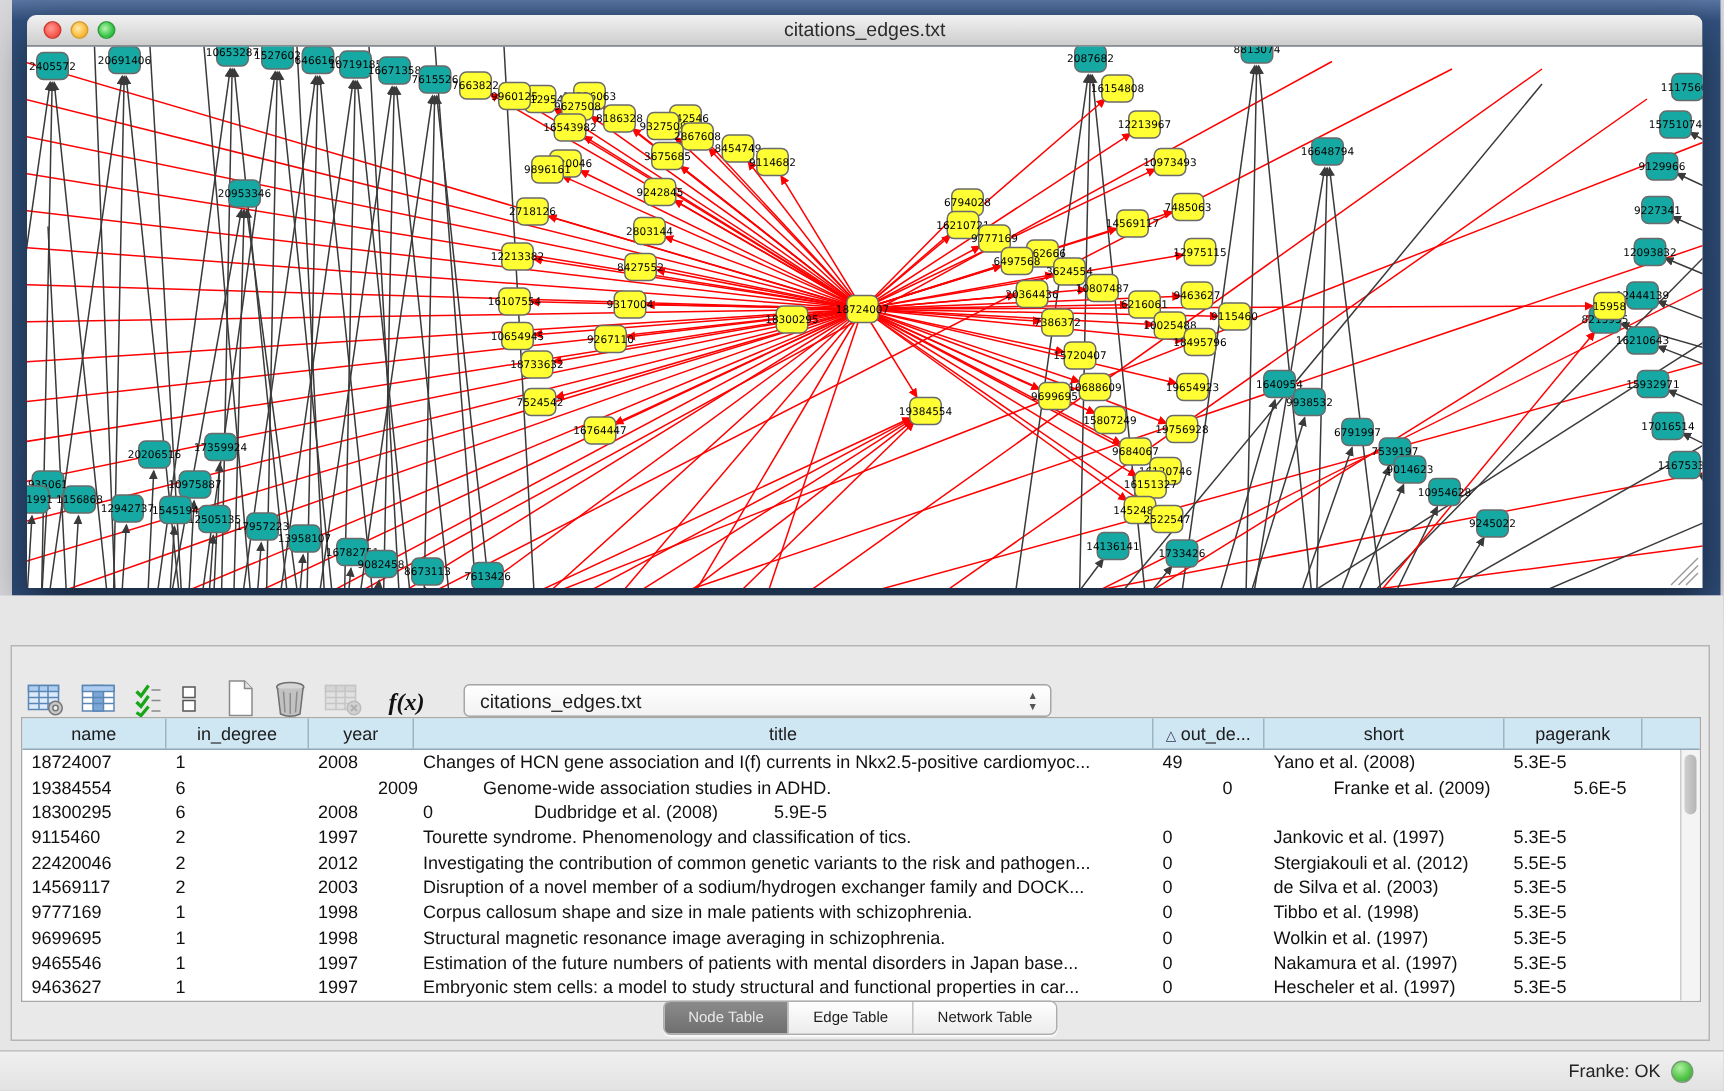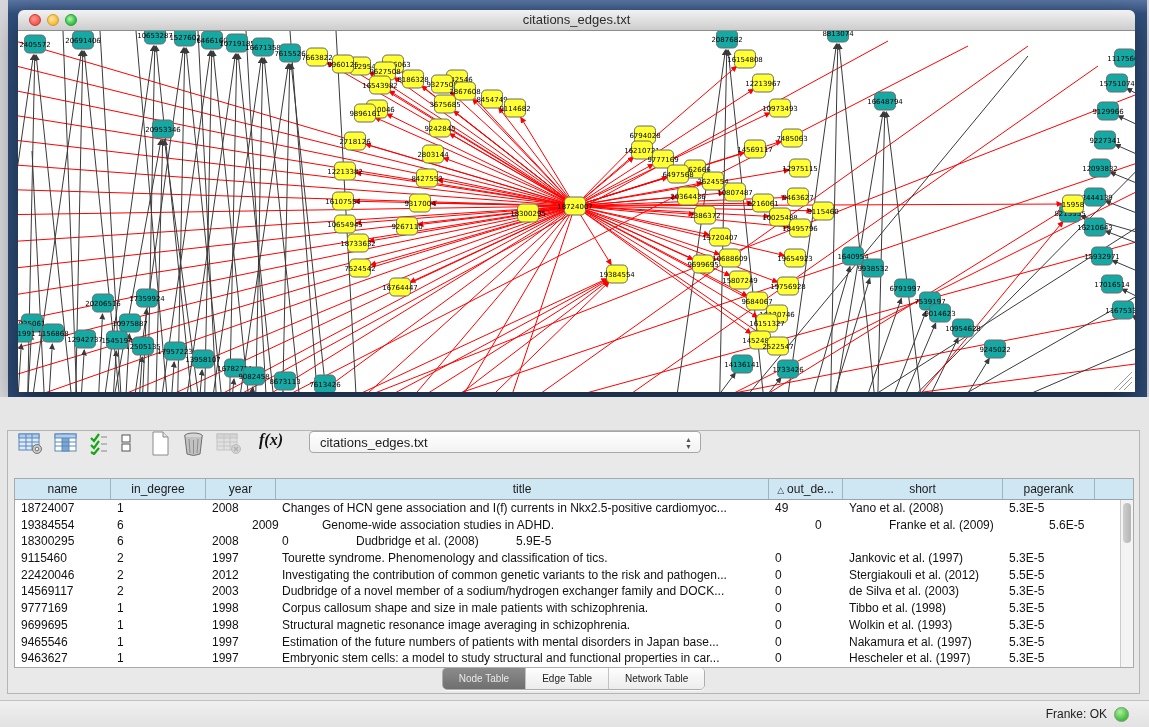"f(x)" .toolbar { align-items: flex-start -> flex-end }
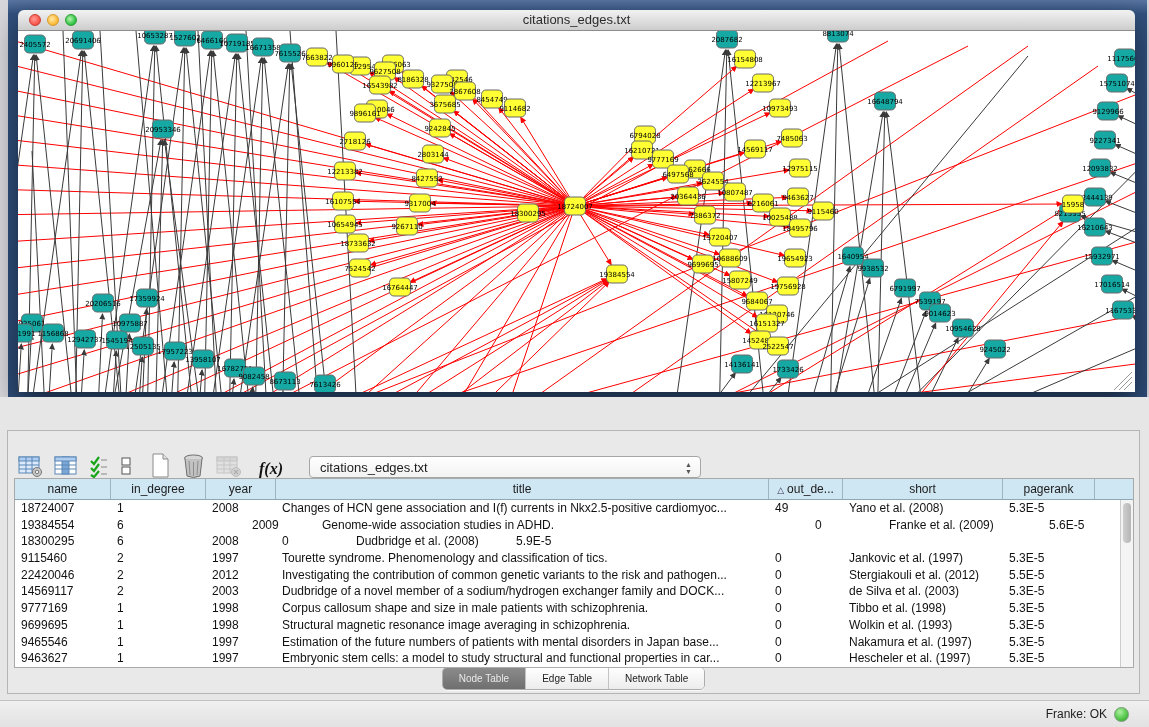"Dudbridge of a novel member" div.t-cell { text: Dudbridge -> Disruption }
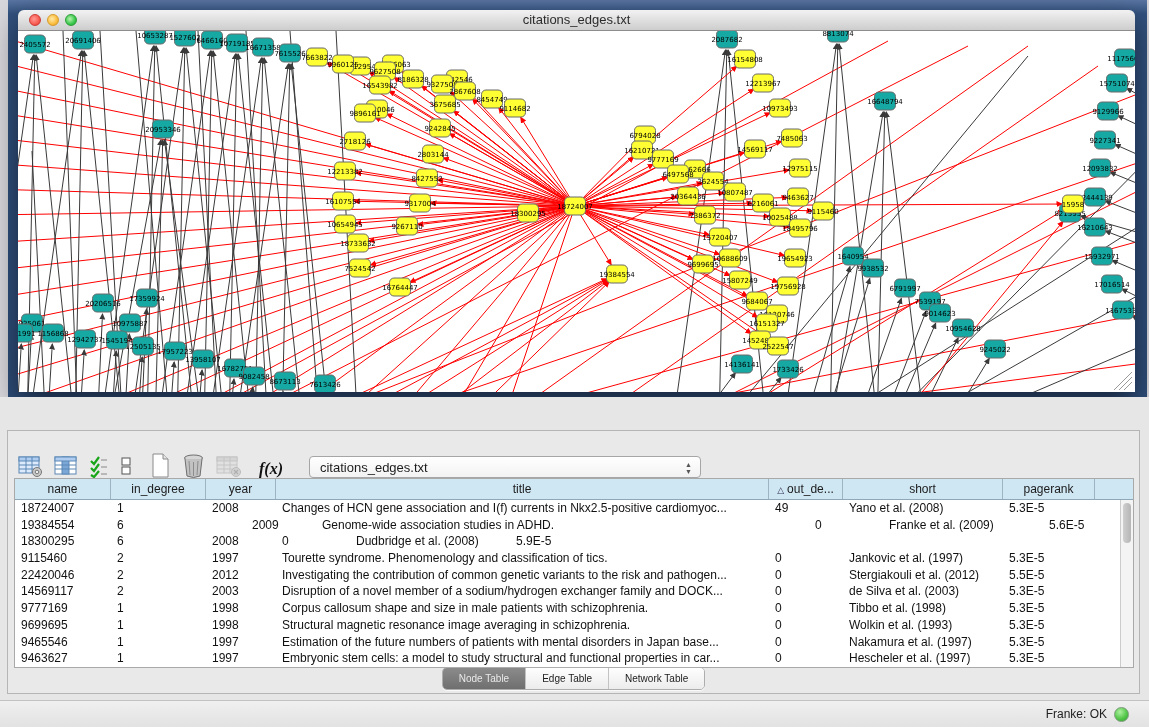"Wolkin et al. (1993)" div.t-cell { text: 1993 -> 1997 }
